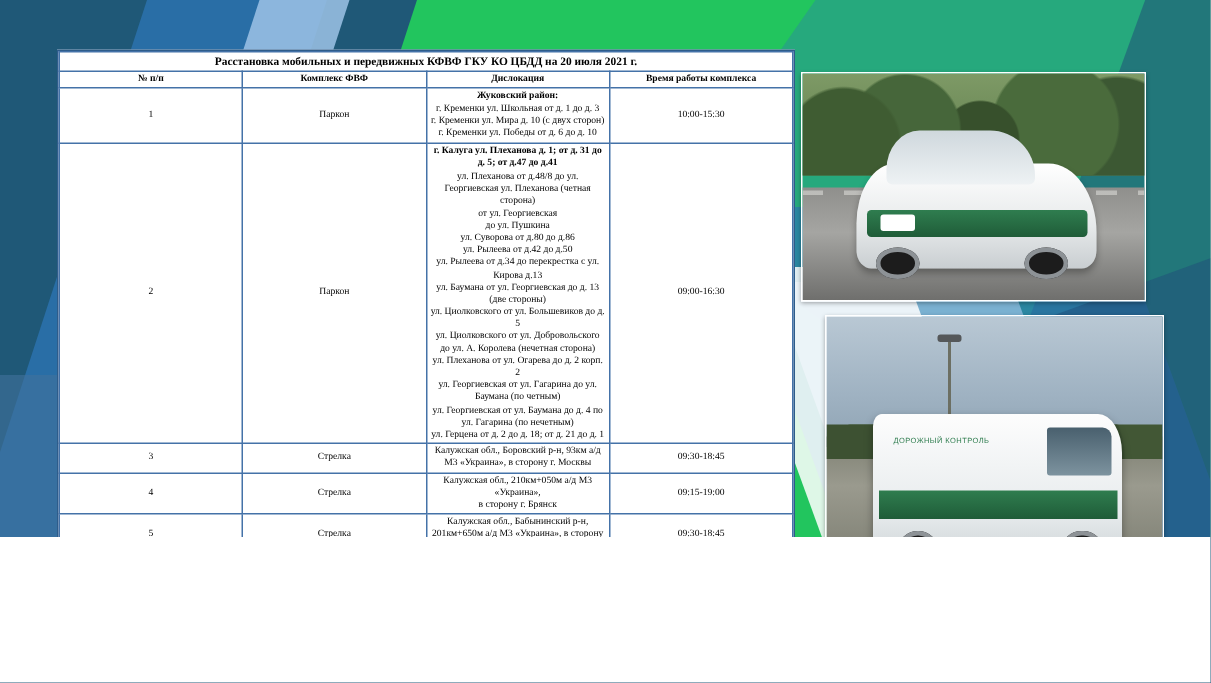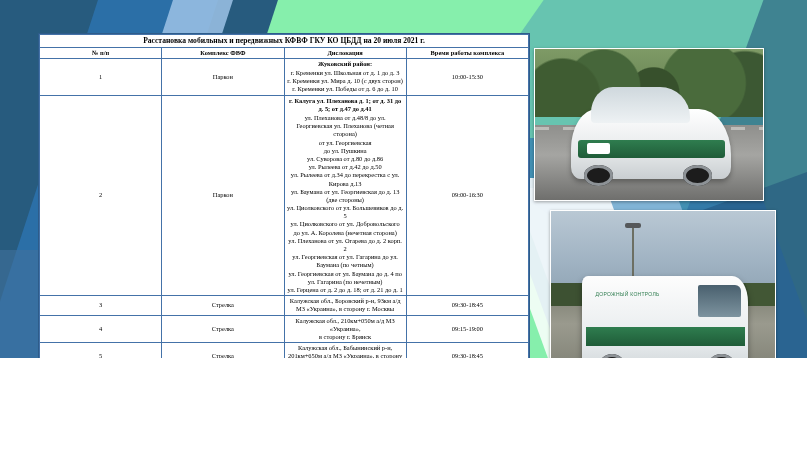"Расстановка мобильных и передвижных КФВФ" .slide { background: #86efac -> #22c55e }
